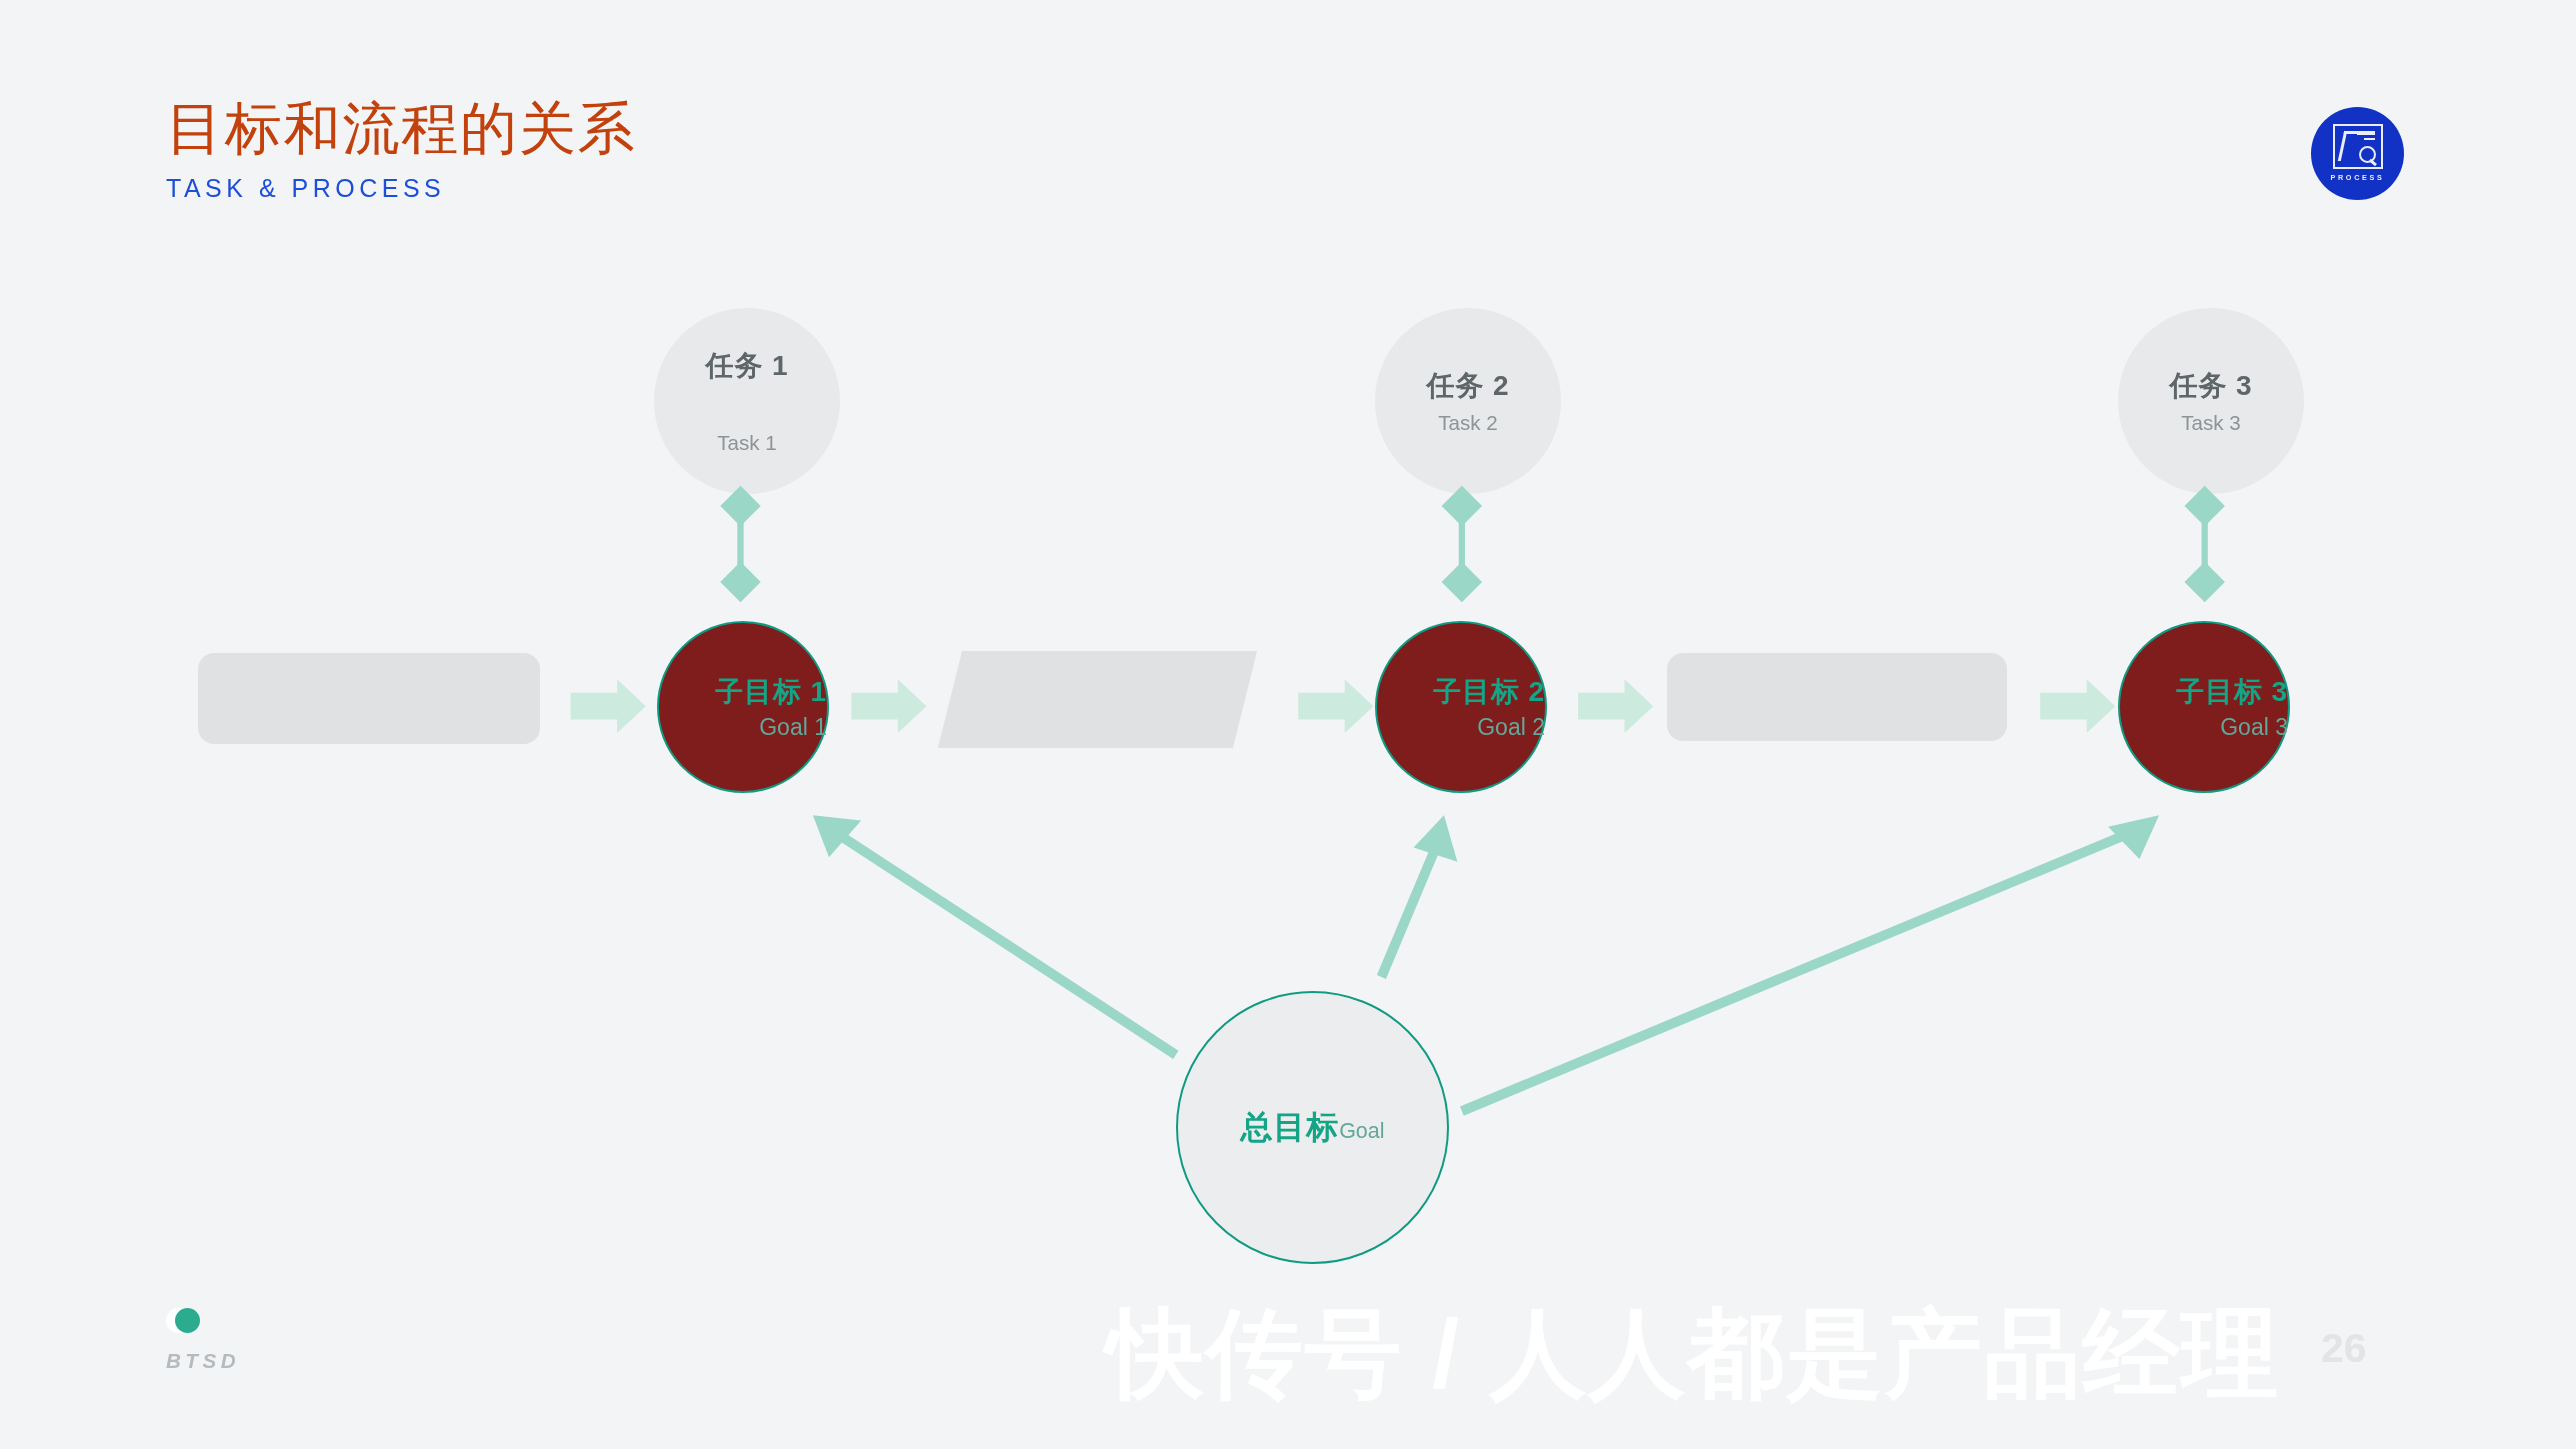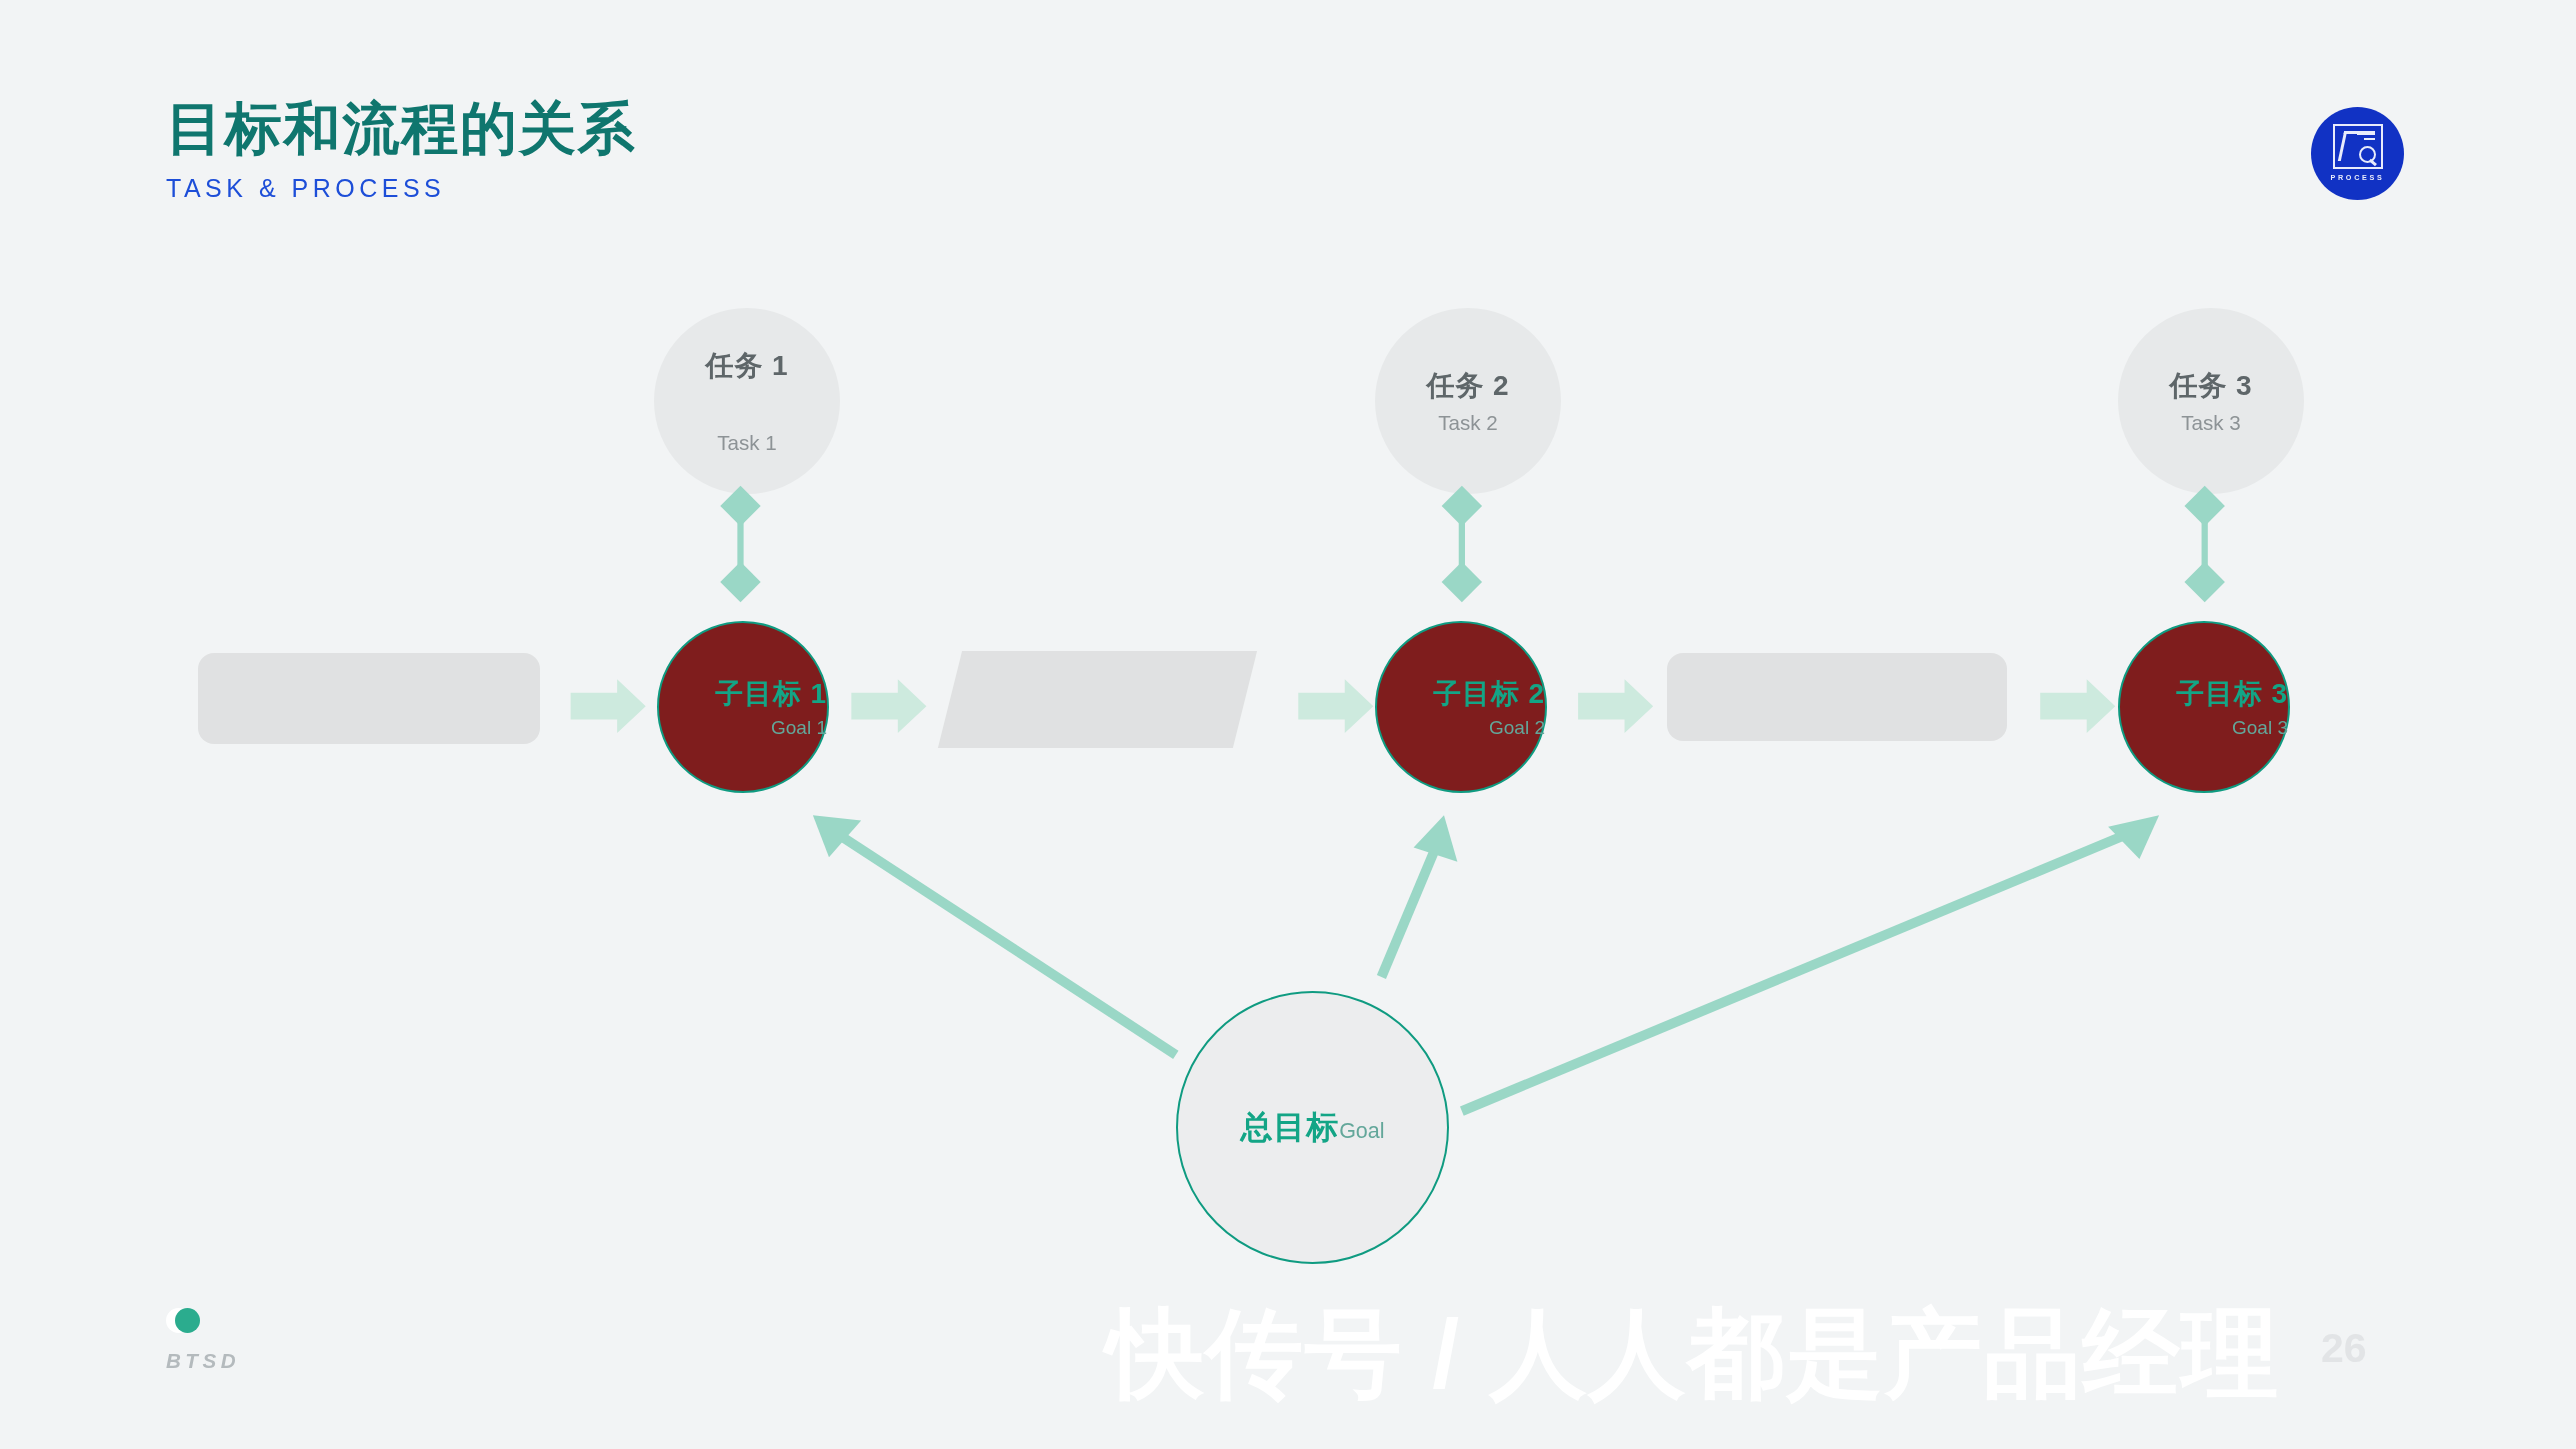"目标和流程的关系" .slide-title { color: #0f766e -> #c2410c; font-weight: 700 -> 400 }
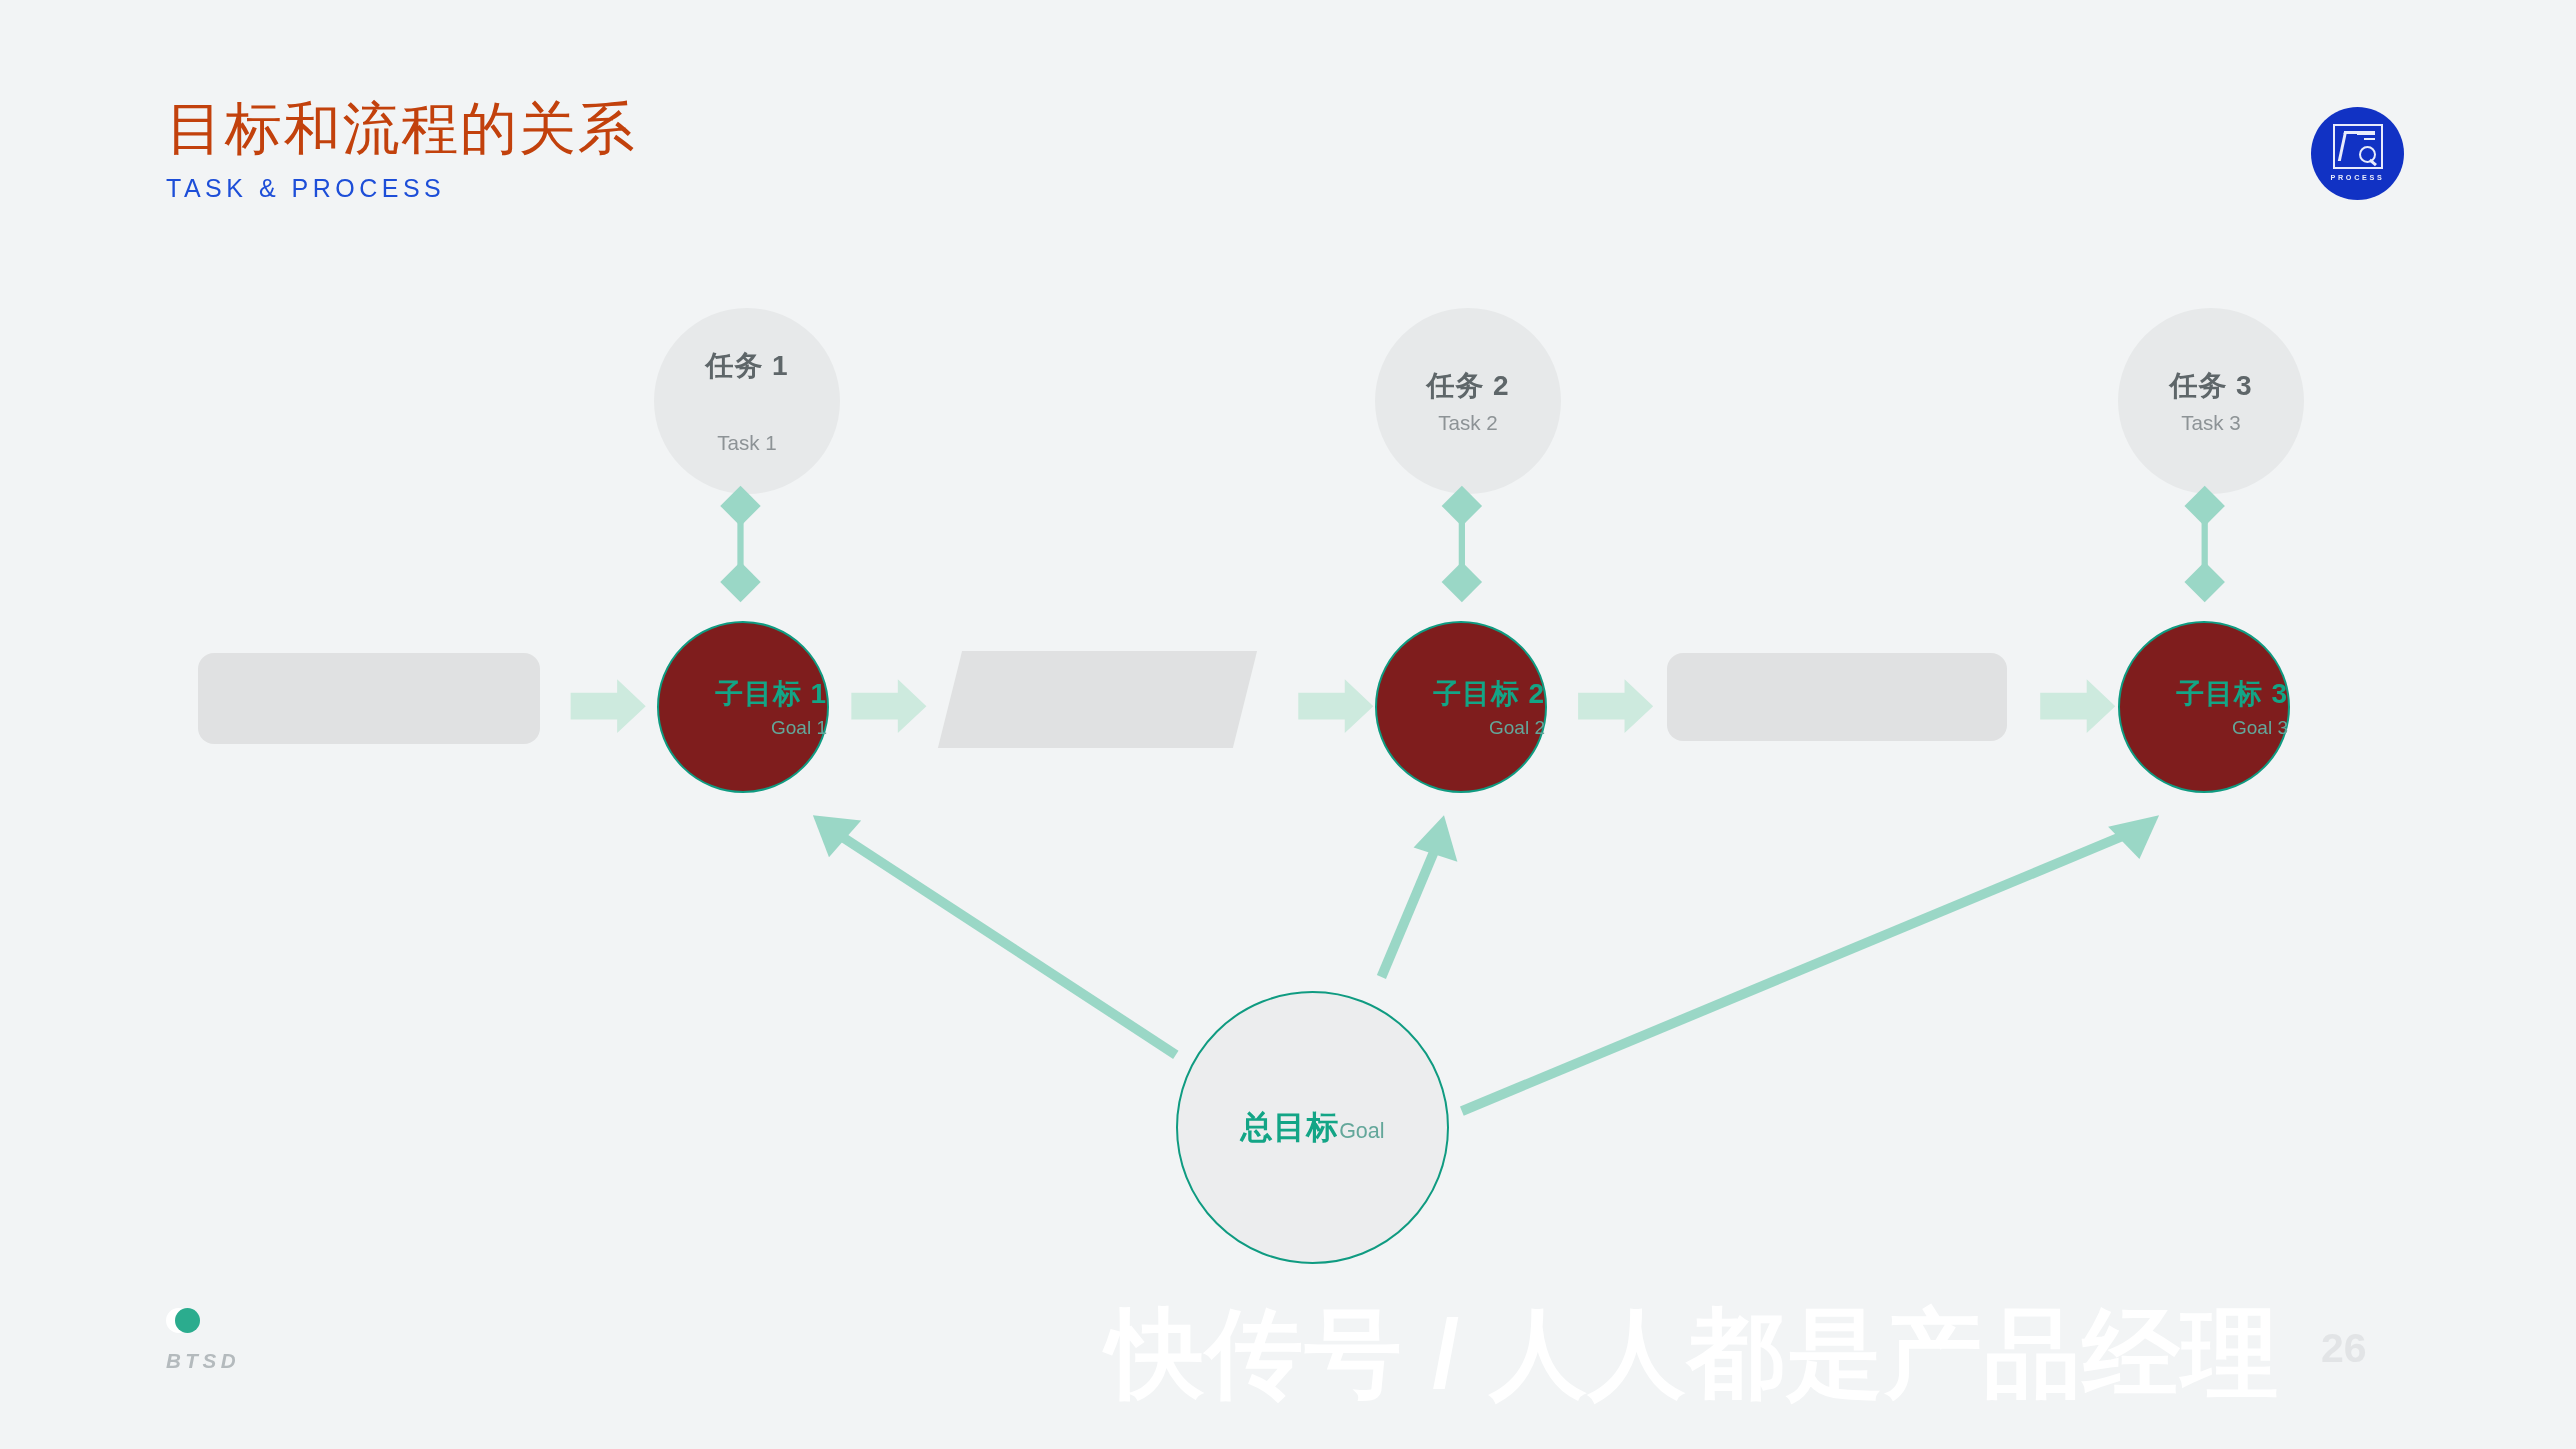"Goal 1" .goal-en { font-size: 19px -> 23px }
